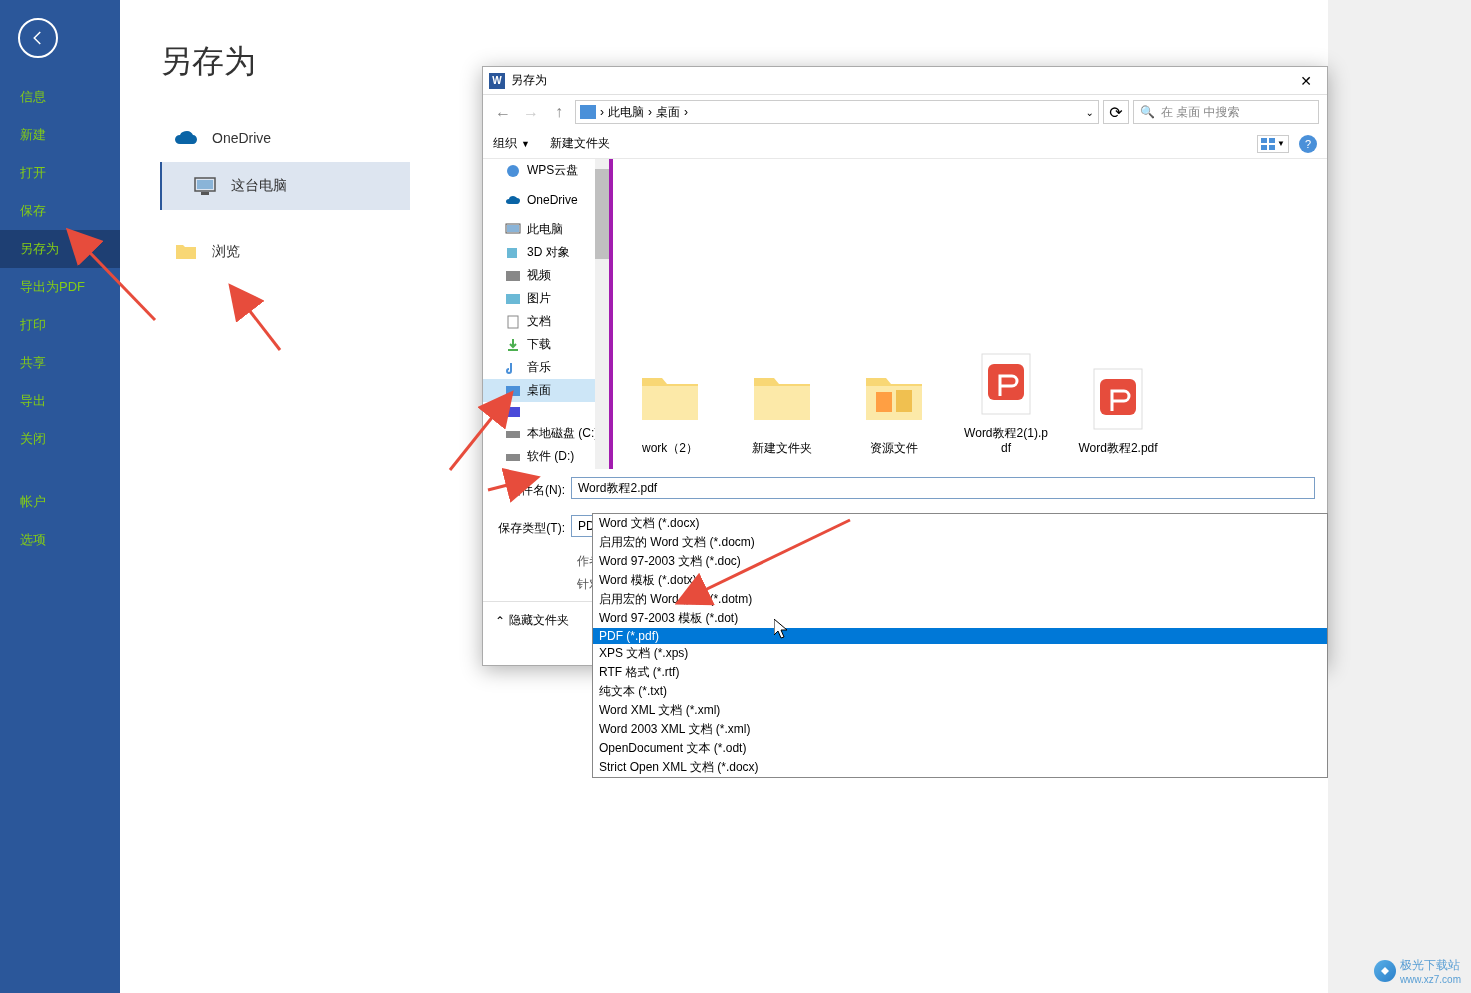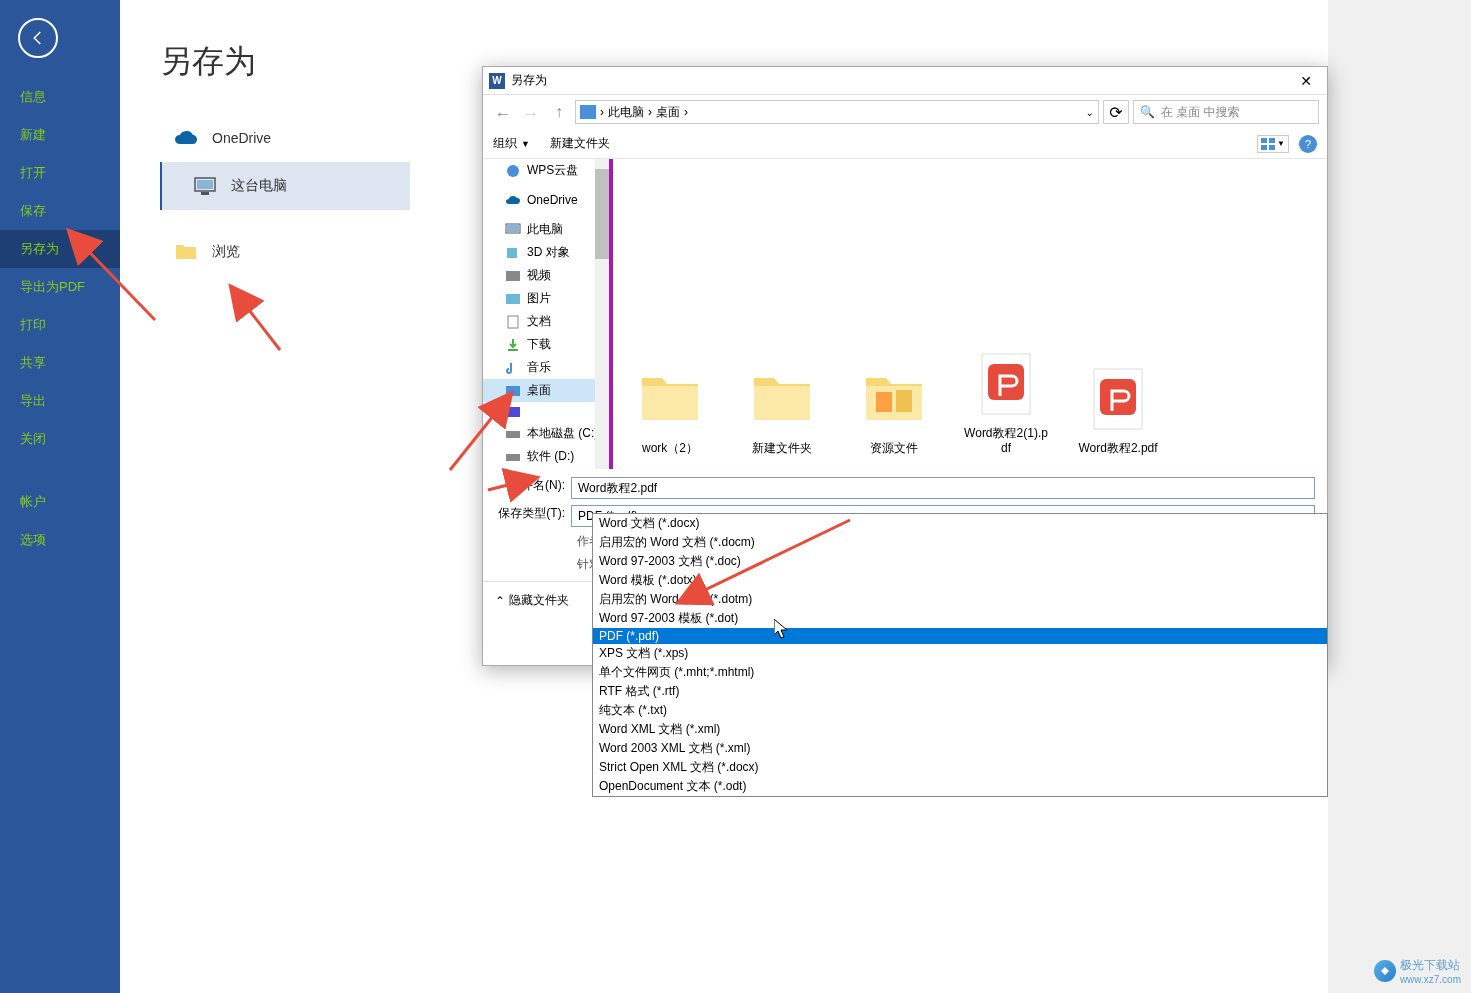"文件名(N):" .field-row { align-items: flex-start -> flex-end; margin-bottom: 6px -> 16px }
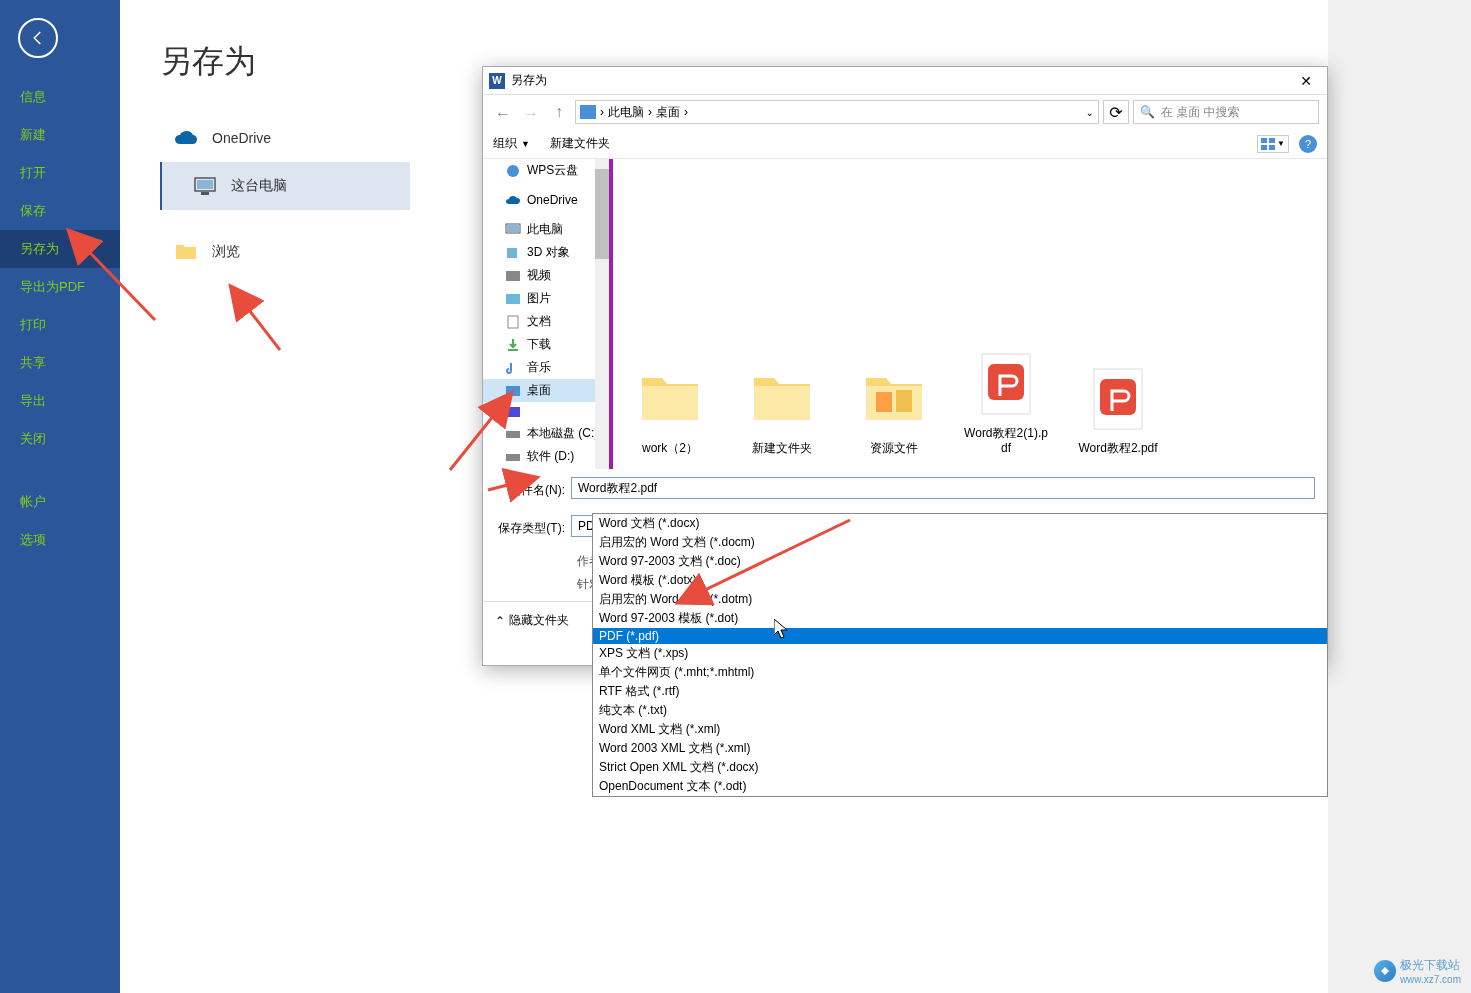"单个文件网页 (*.mht;*.mhtml)" div.filetype-option { html: <div>单个文件网页 (*.mht;*.mhtml)</div> -> none }
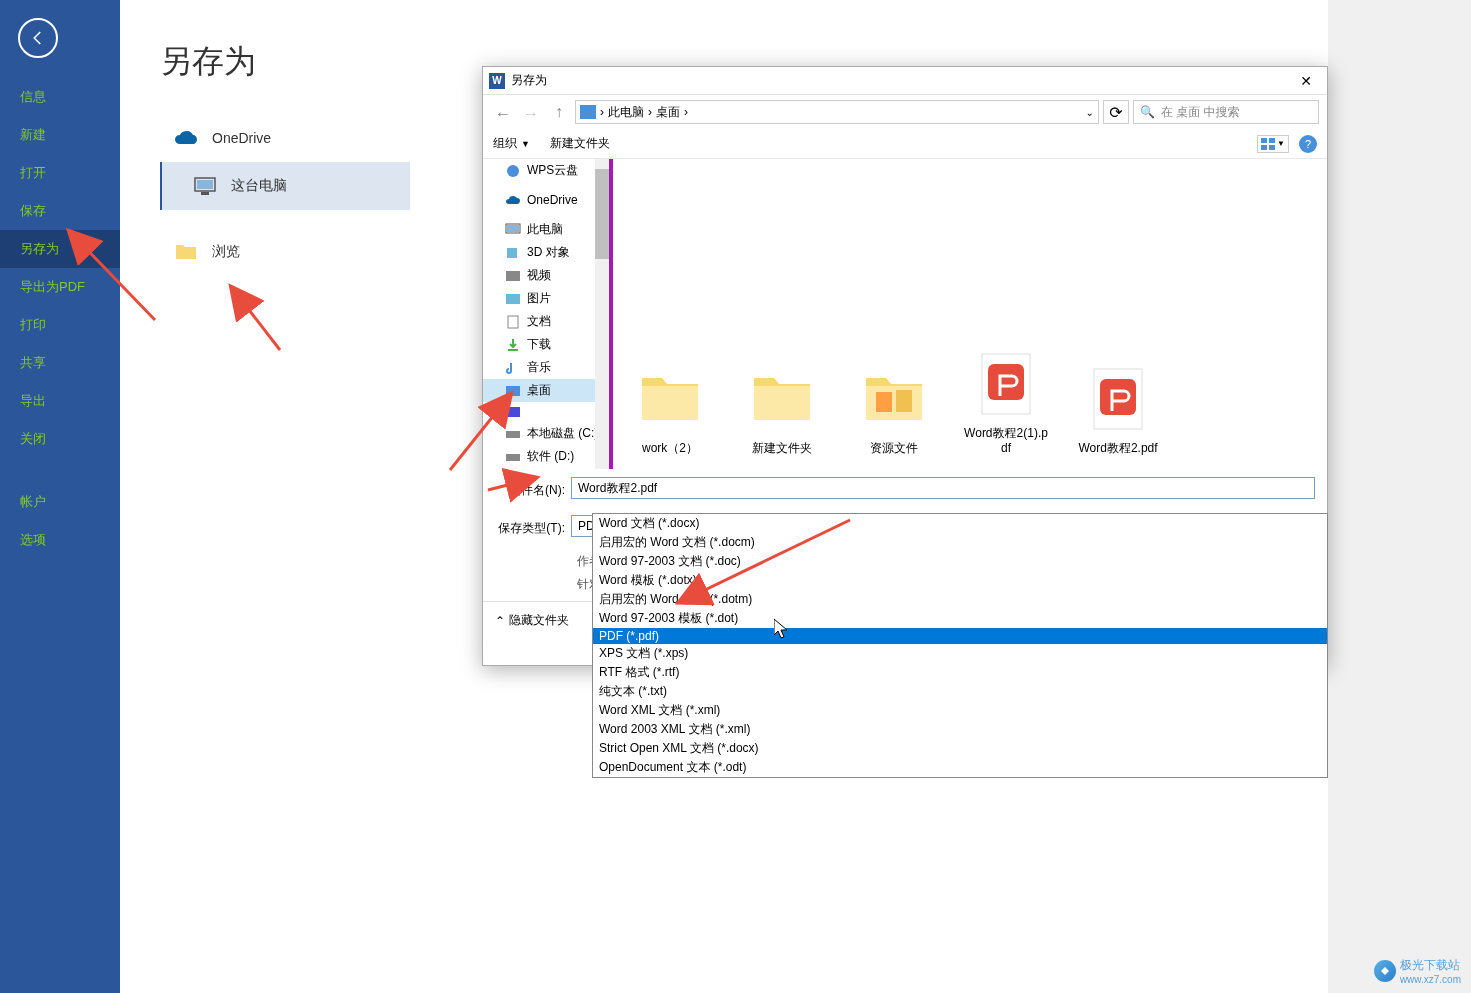"Strict Open XML 文档 (*.docx)" div.filetype-option { order: before "OpenDocument 文本 (*.odt)" -> after "OpenDocument 文本 (*.odt)" }
